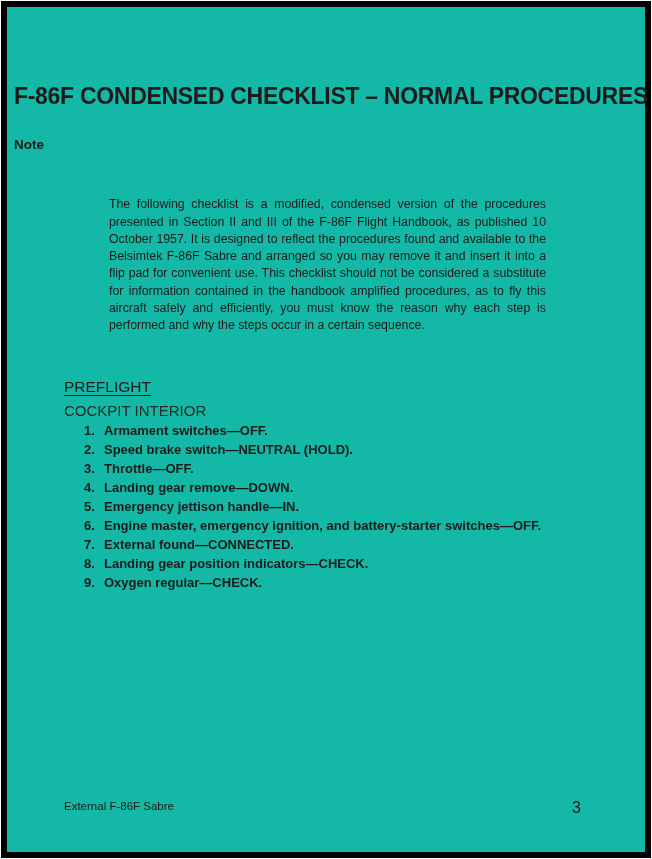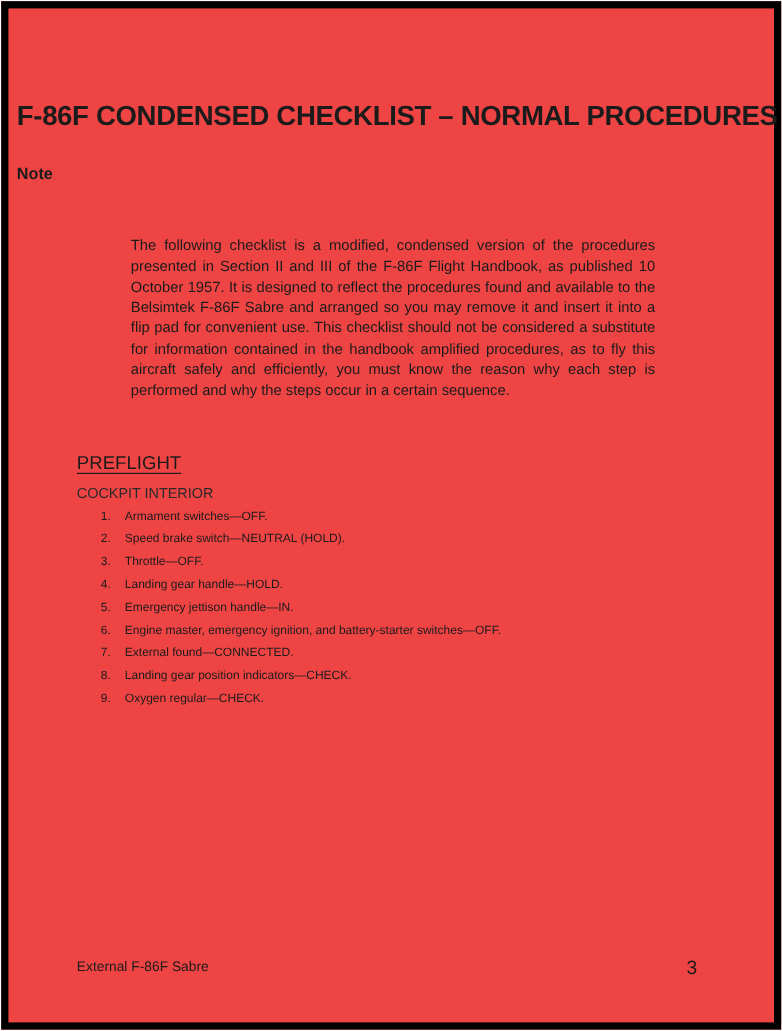"F-86F CONDENSED CHECKLIST – NORMAL" .page-frame { background: #ef4444 -> #14b8a6 }
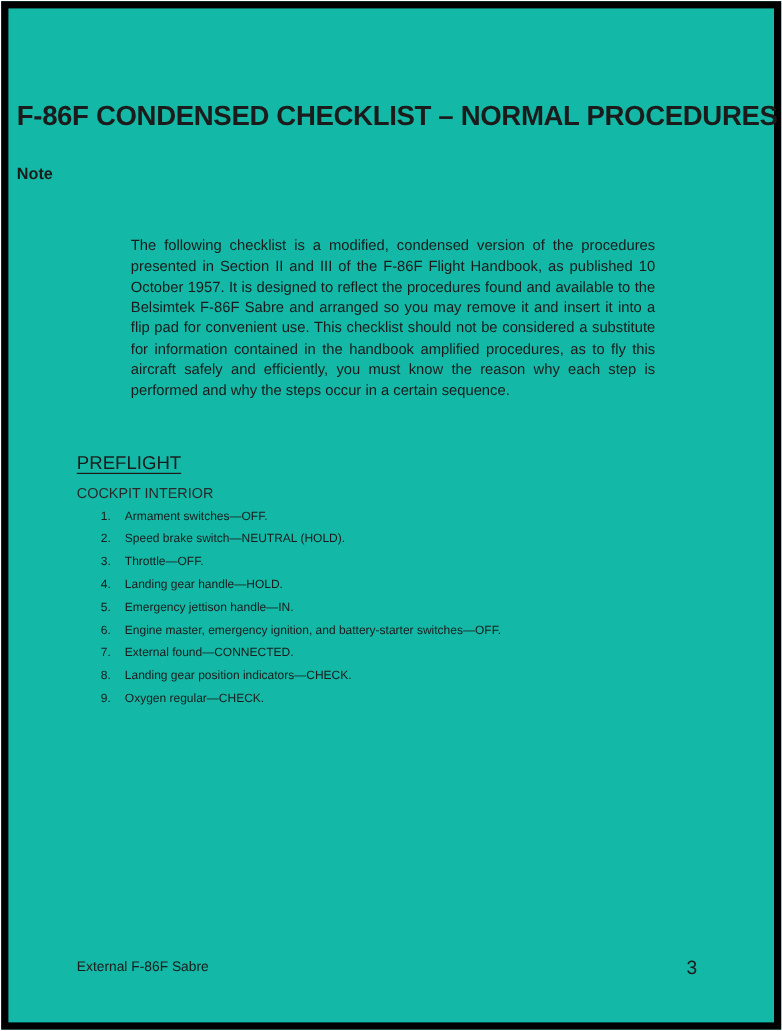"COCKPIT INTERIOR" .section-subheading { font-size: 12px -> 15px }
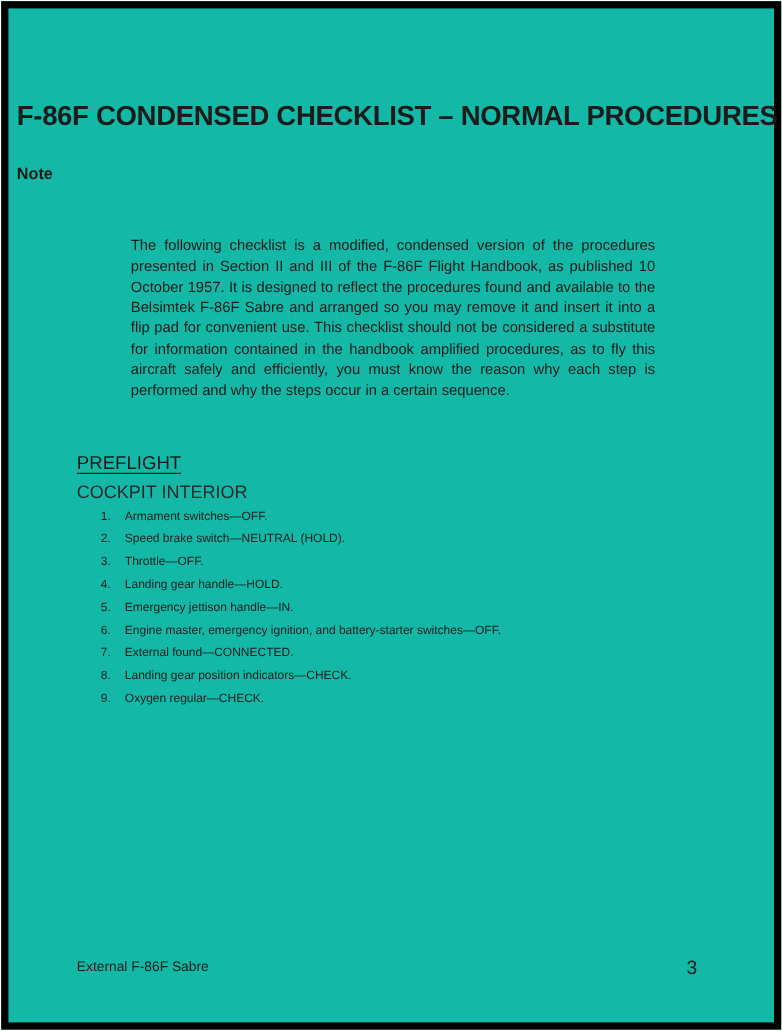"Armament switches—OFF." .checklist li { font-size: 10px -> 13px; font-weight: none -> bold }
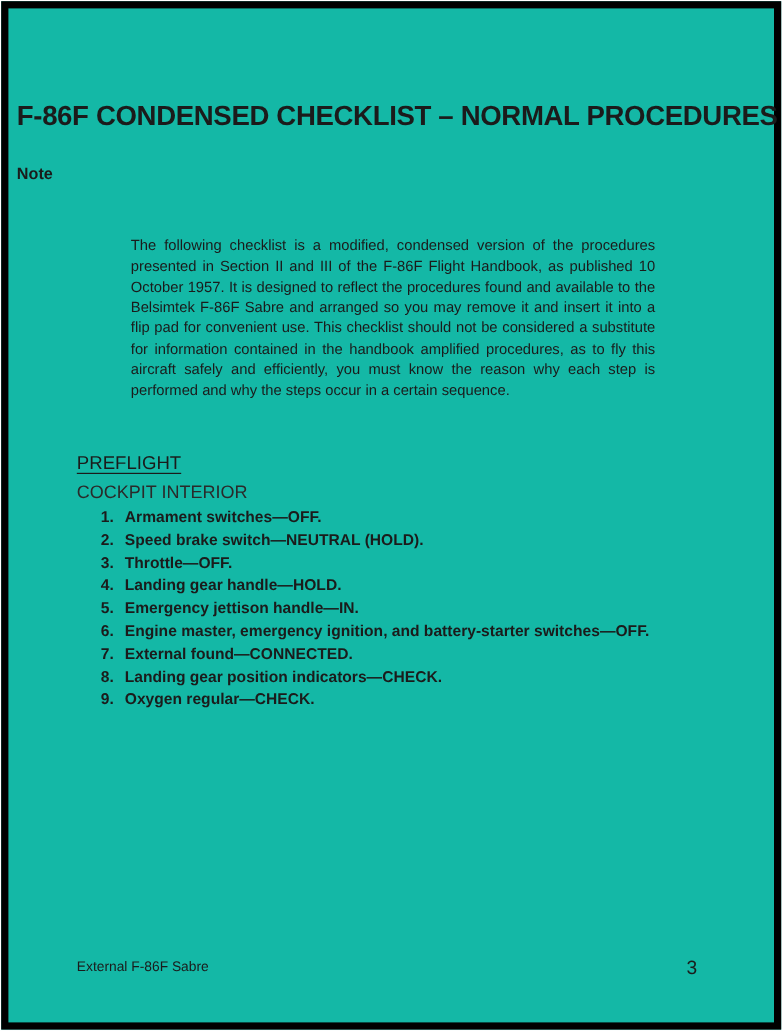"Landing gear handle—HOLD." li { text: handle—HOLD -> remove—DOWN }
